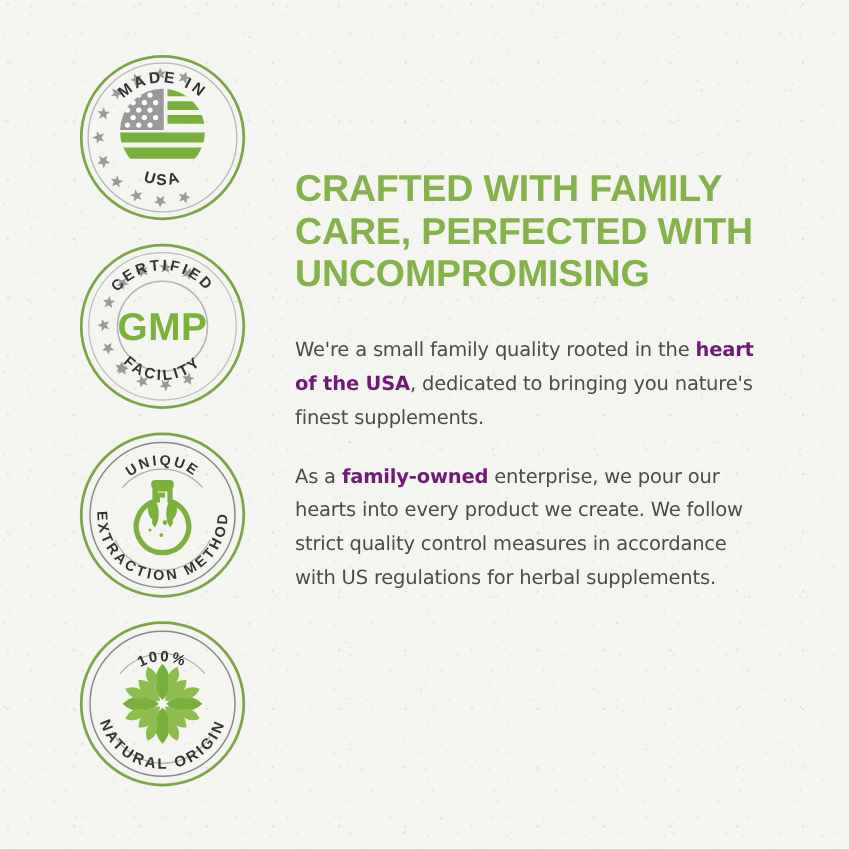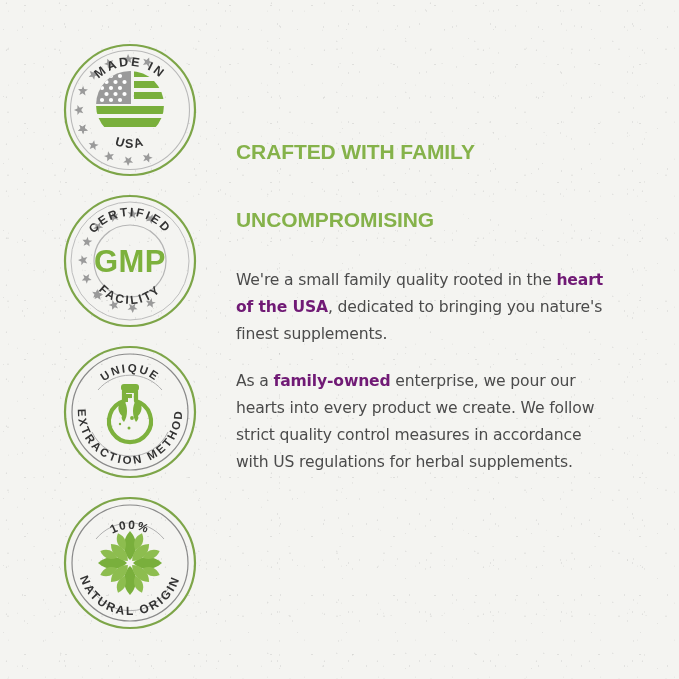"CRAFTED WITH FAMILY" #headline { font-size: 21px -> 30px }
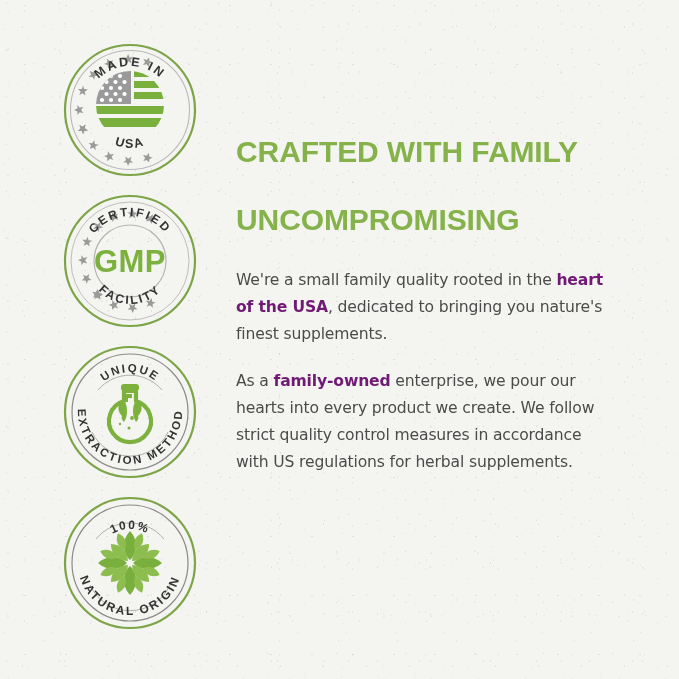"CARE, PERFECTED WITH" span { html: none -> <span>CARE, PERFECTED WITH</span> }
